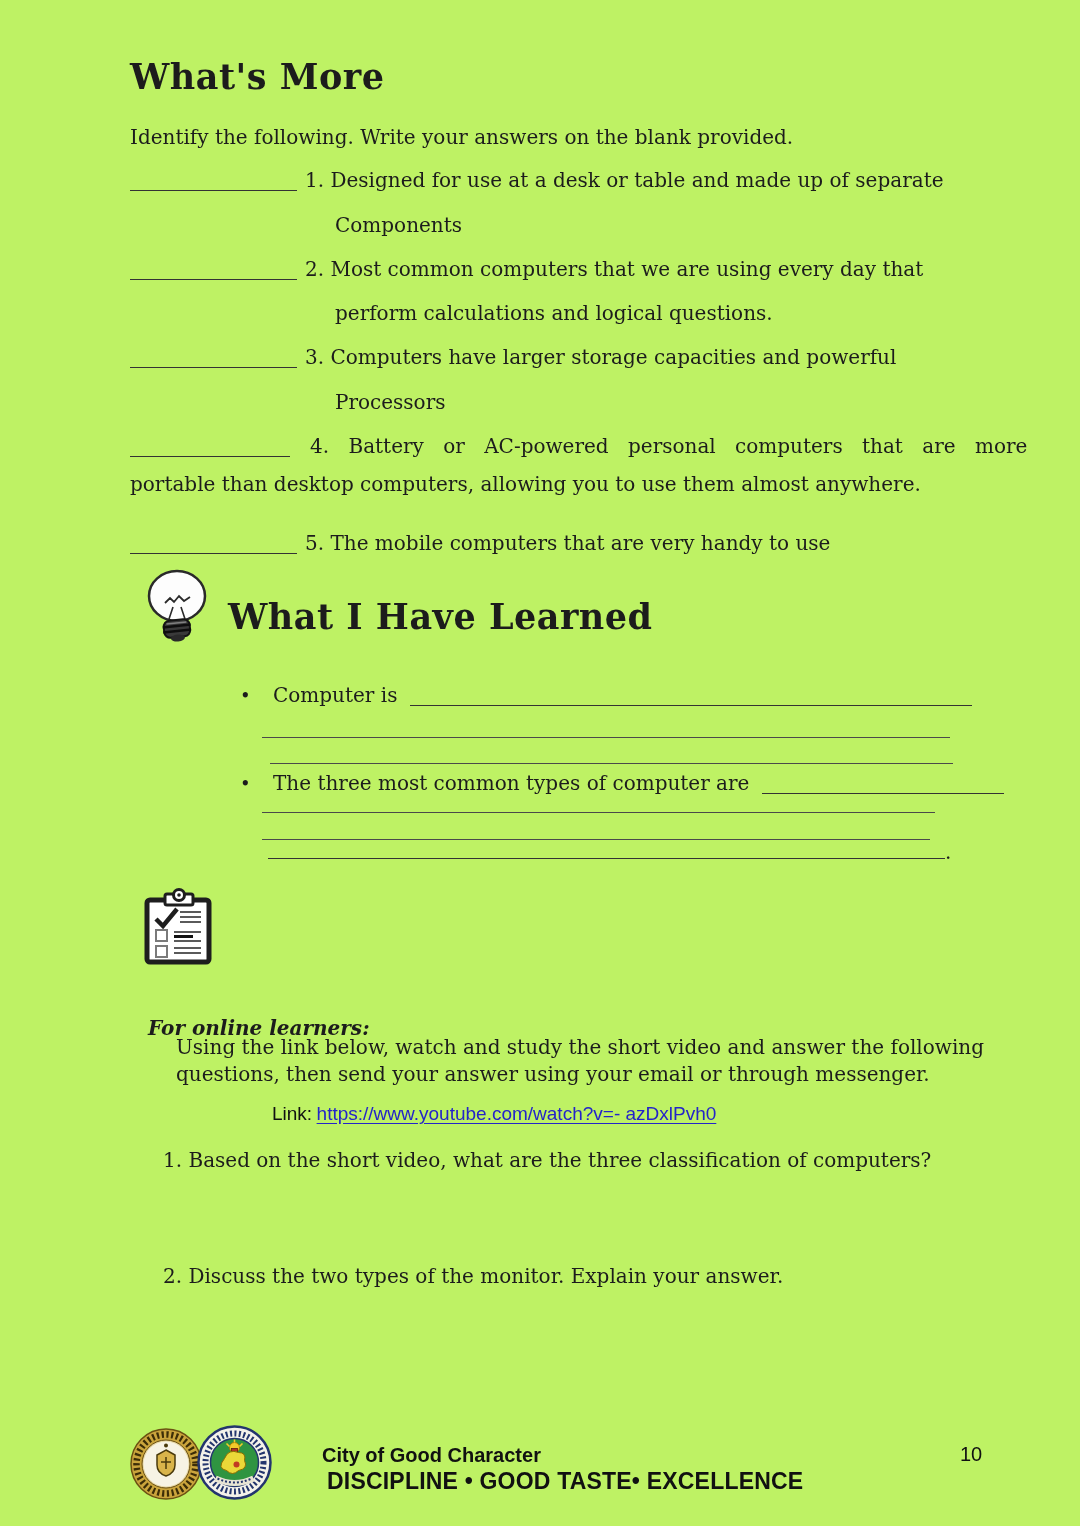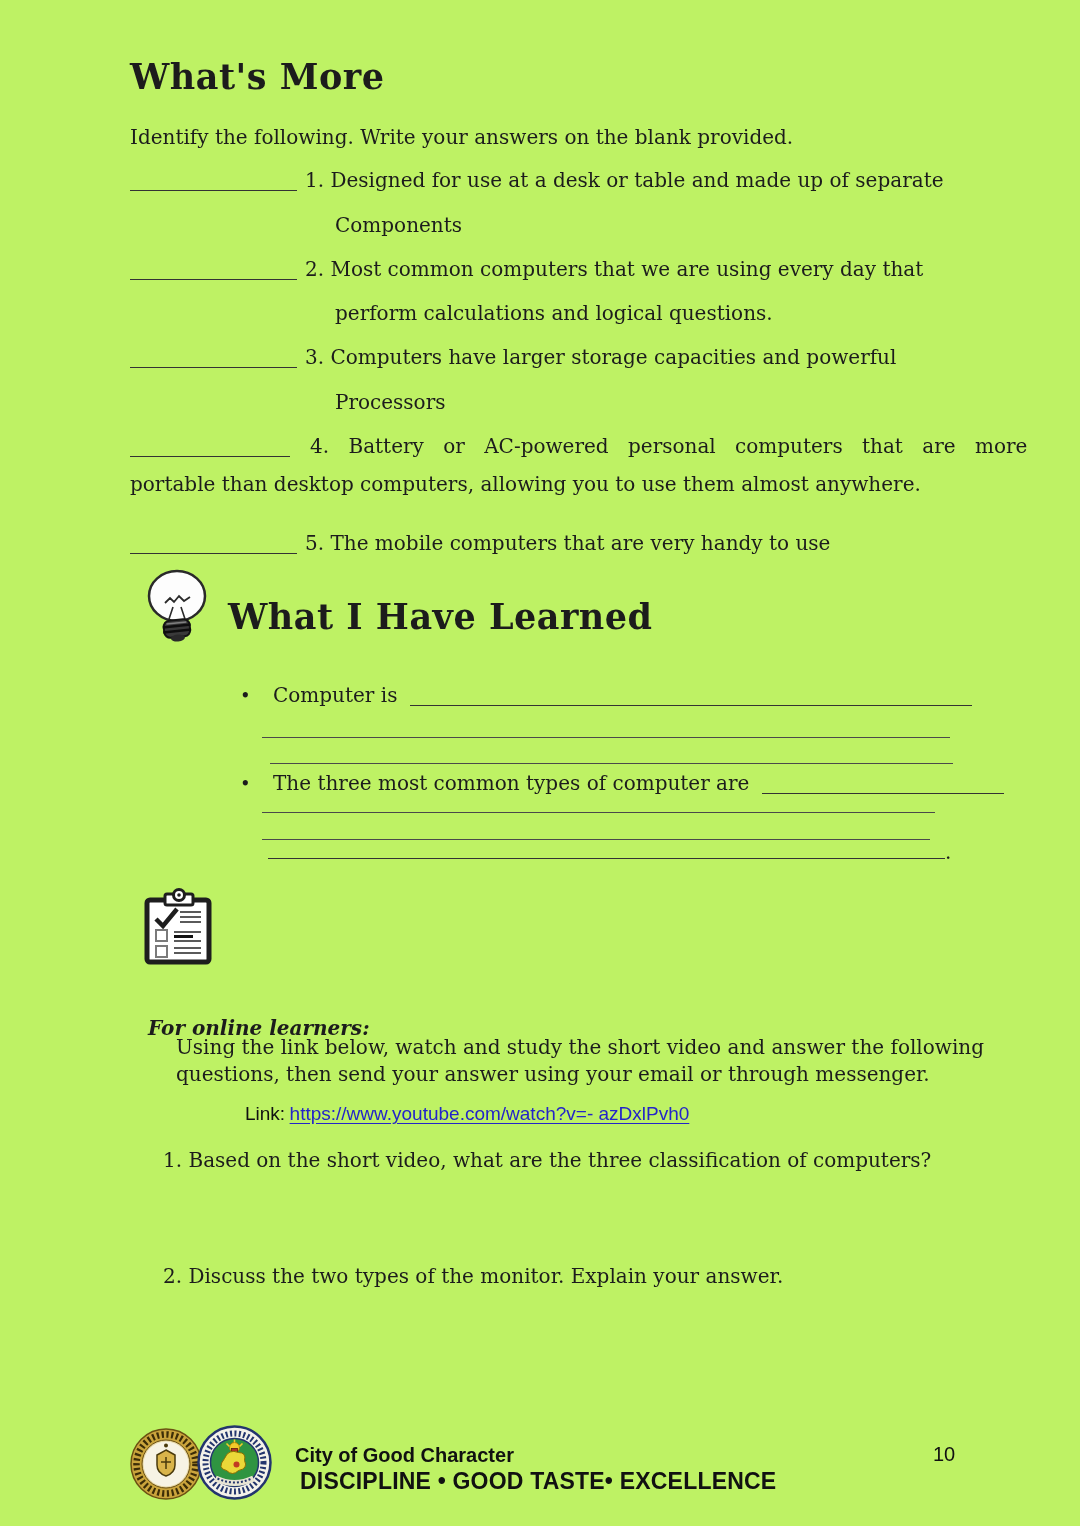"Link: https://www.youtube.com/watch?v=-" .sans { margin-left: none -> 27px }
